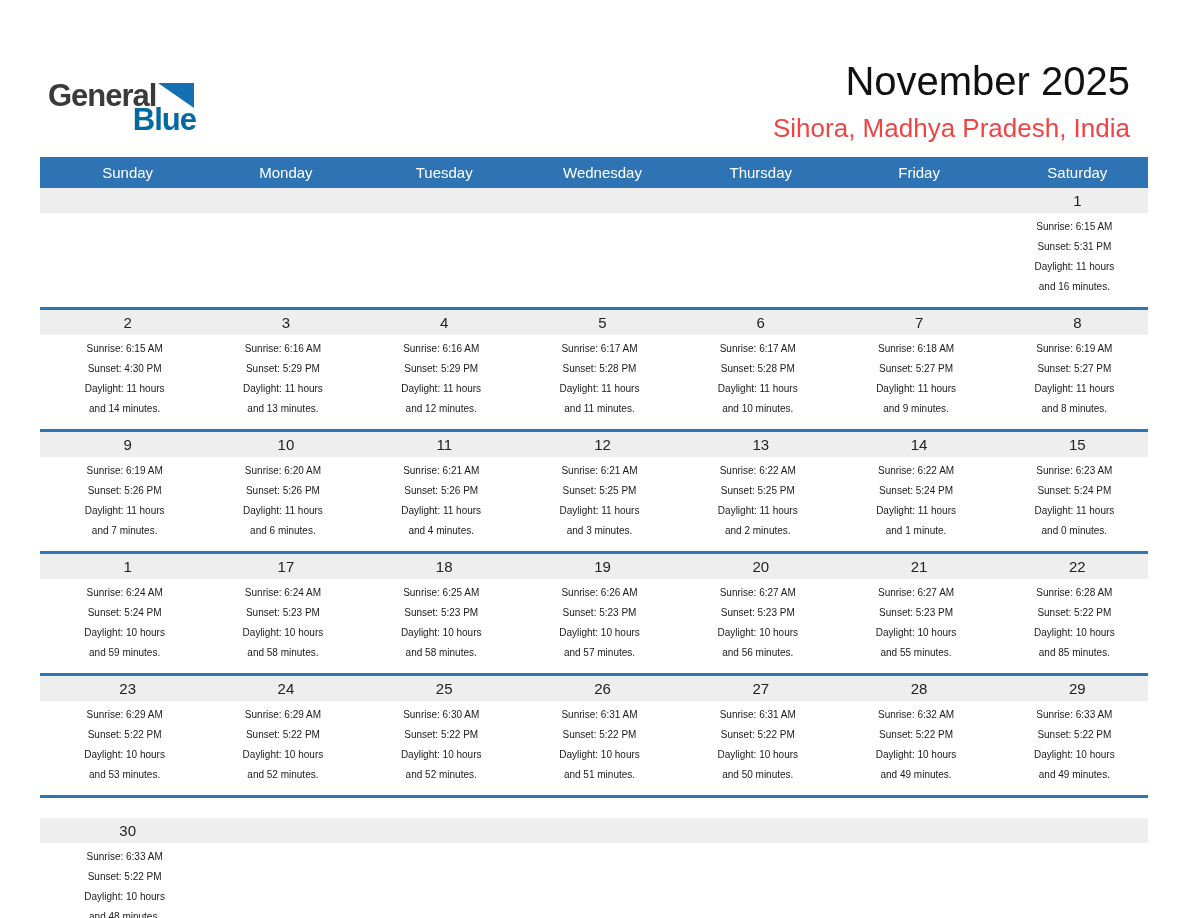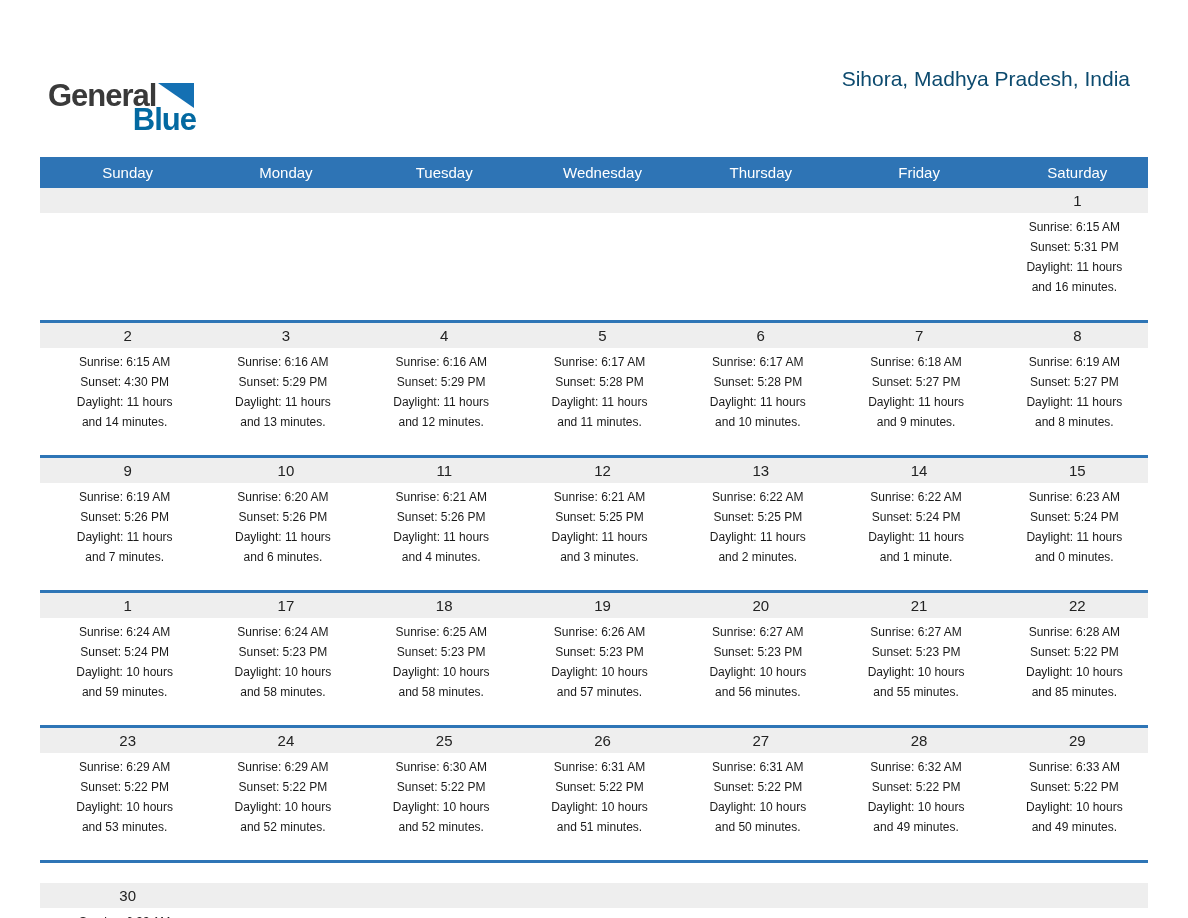"November 2025" div.page-title { html: none -> <div>November 2025</div> }
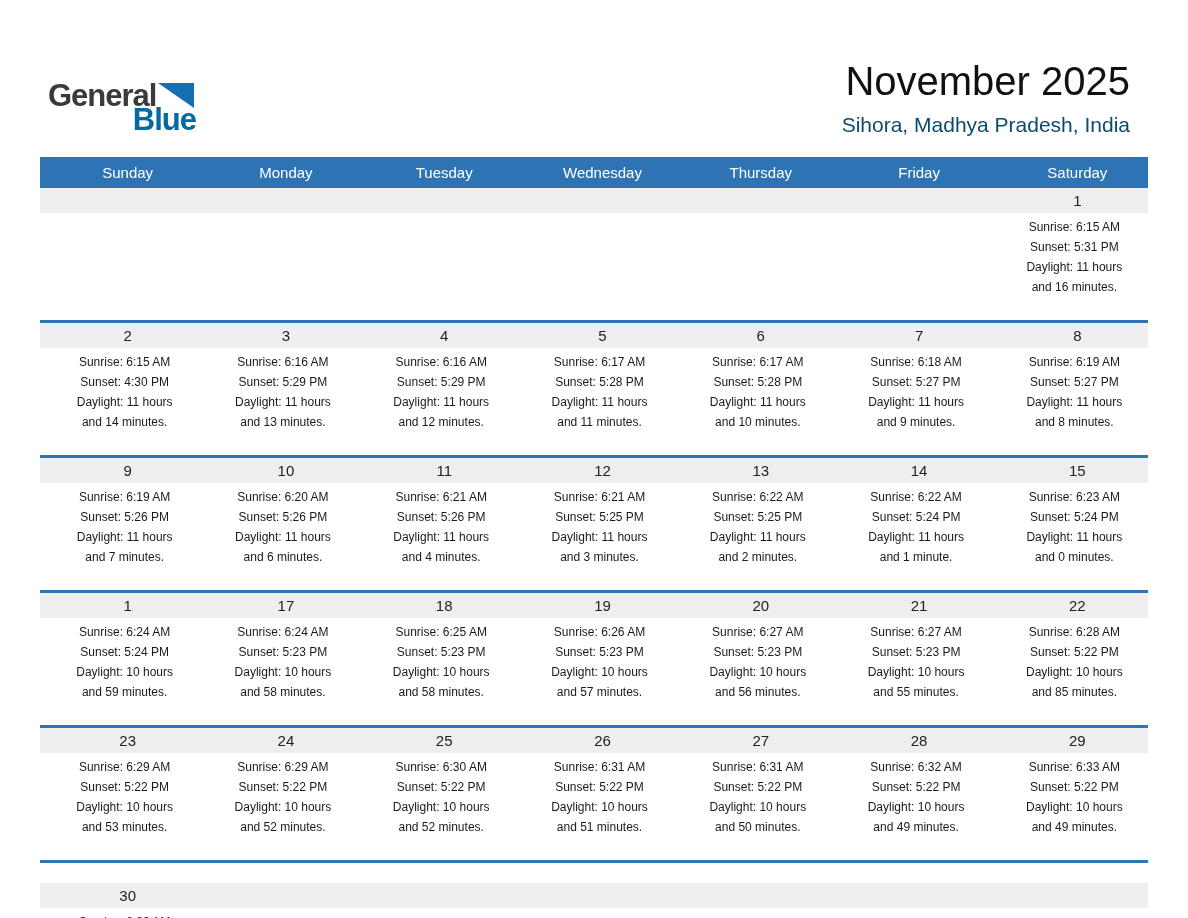"Sihora, Madhya Pradesh, India" .page-subtitle { color: #0c4a6e -> #ef4444; font-size: 21px -> 26px }
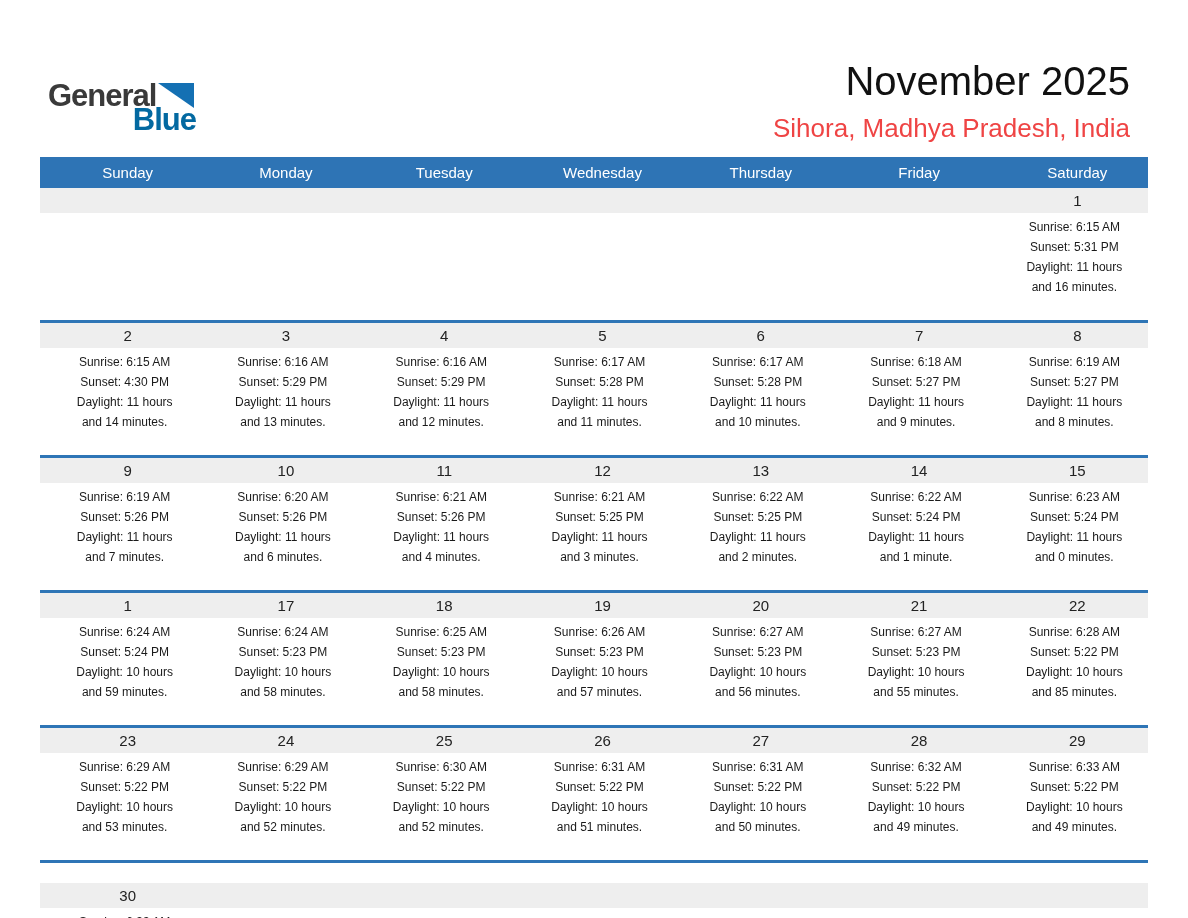"Sunrise: 6:15 AM" .day-content { font-size: 12px -> 10px; padding: 4px 6px 23px 17px -> 4px 6px 10px 17px }
